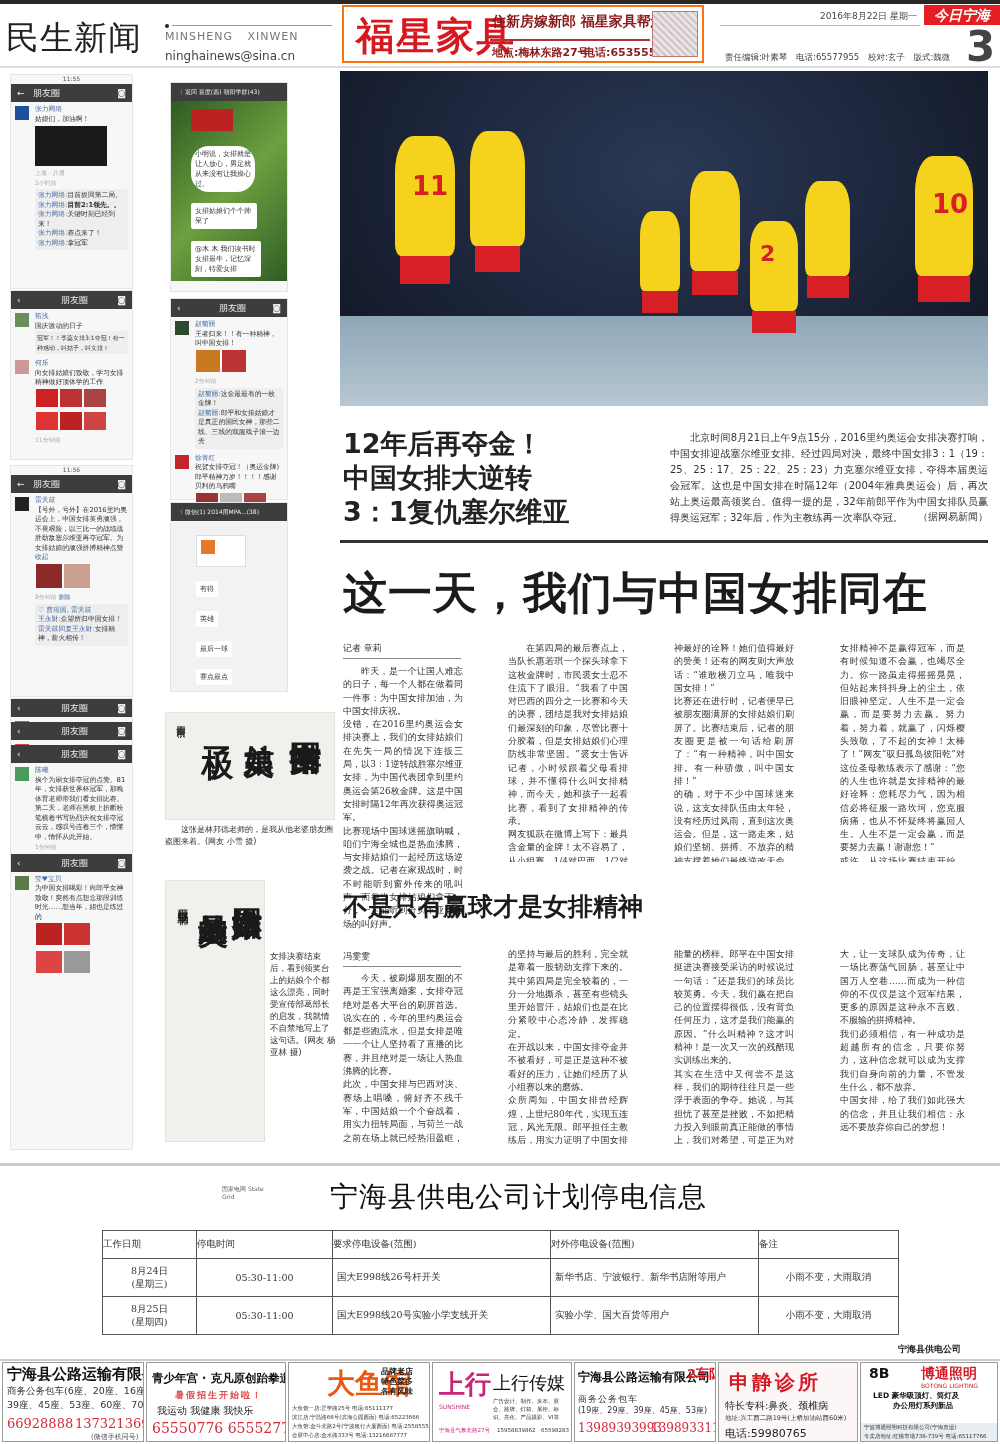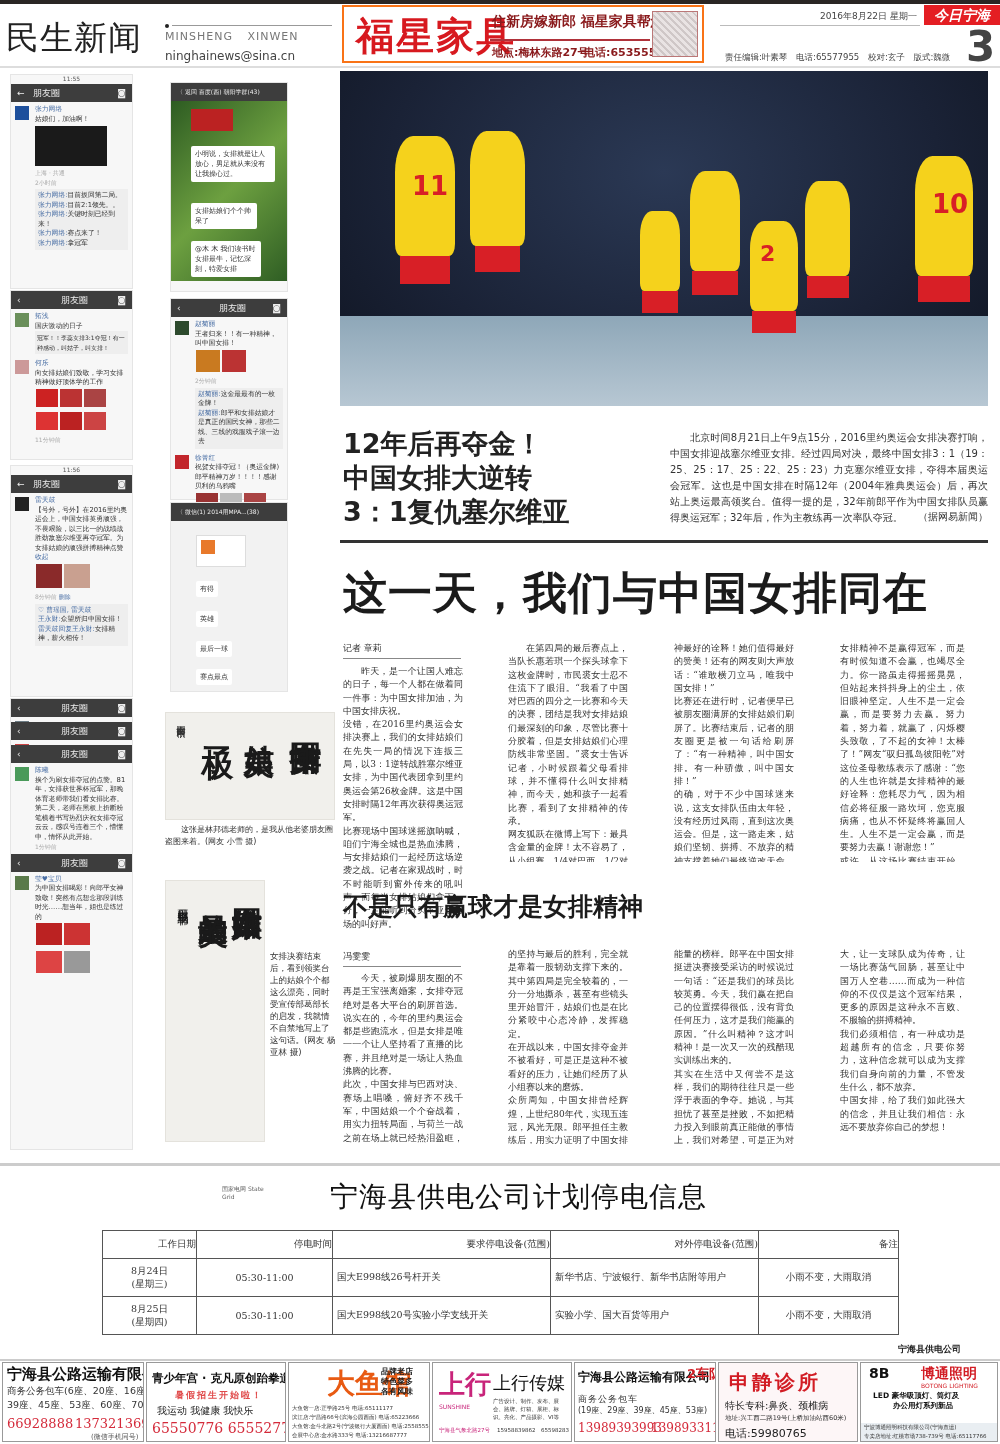"小明说，女排就是让人放心，男足就从来没有让我操心过。" div.bubble { border-radius: none -> 18px; width: 84px -> 64px }
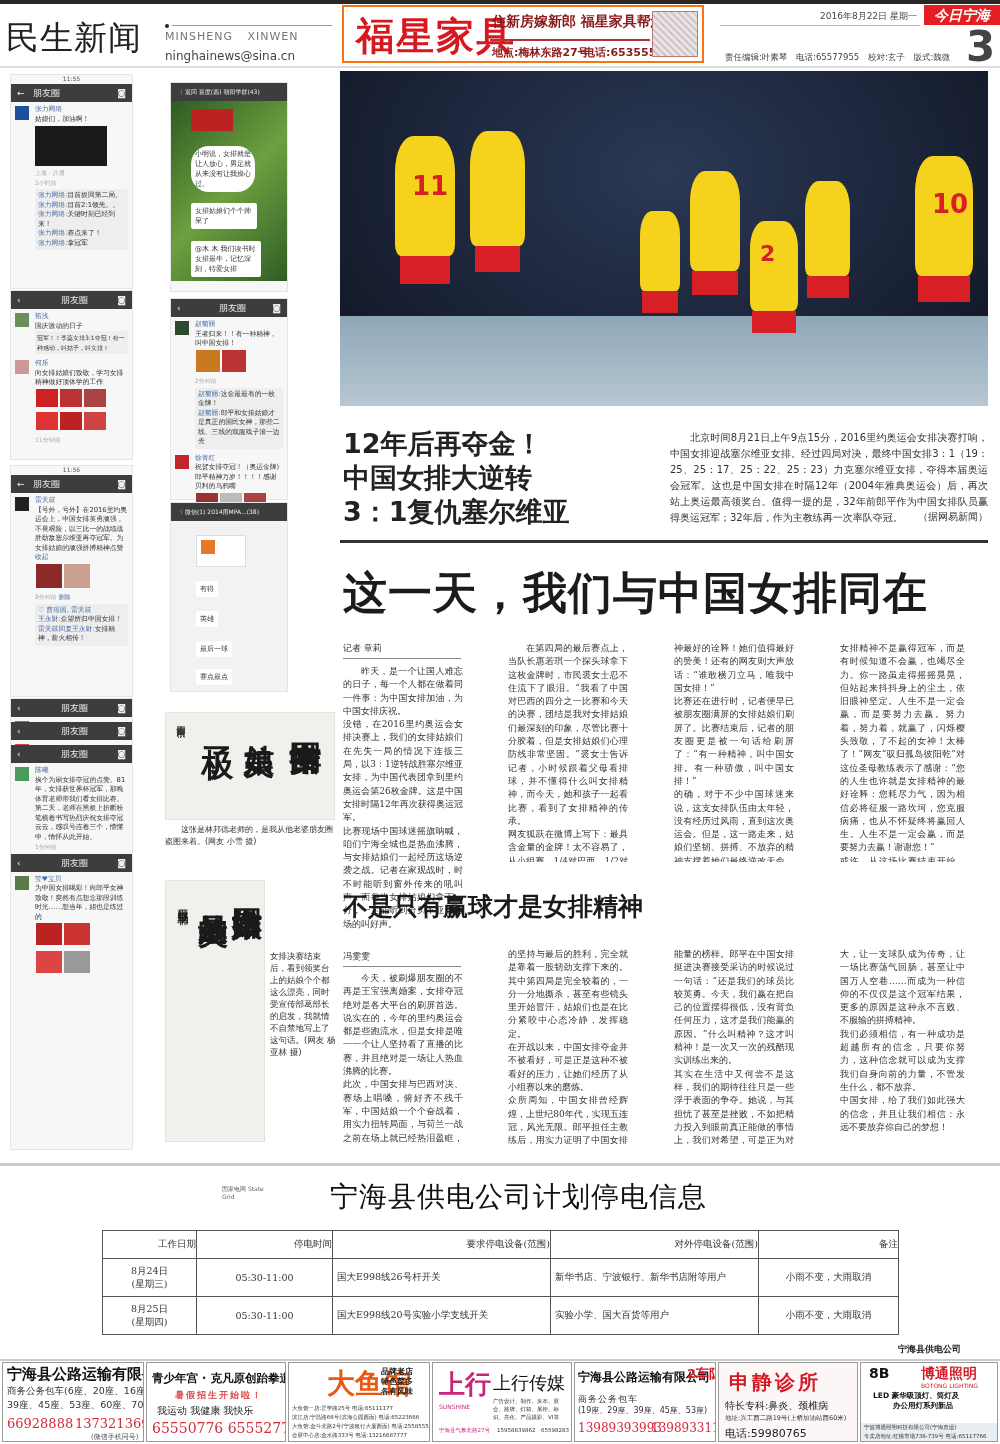"目前2:1领先。。" b { font-weight: normal -> bold }
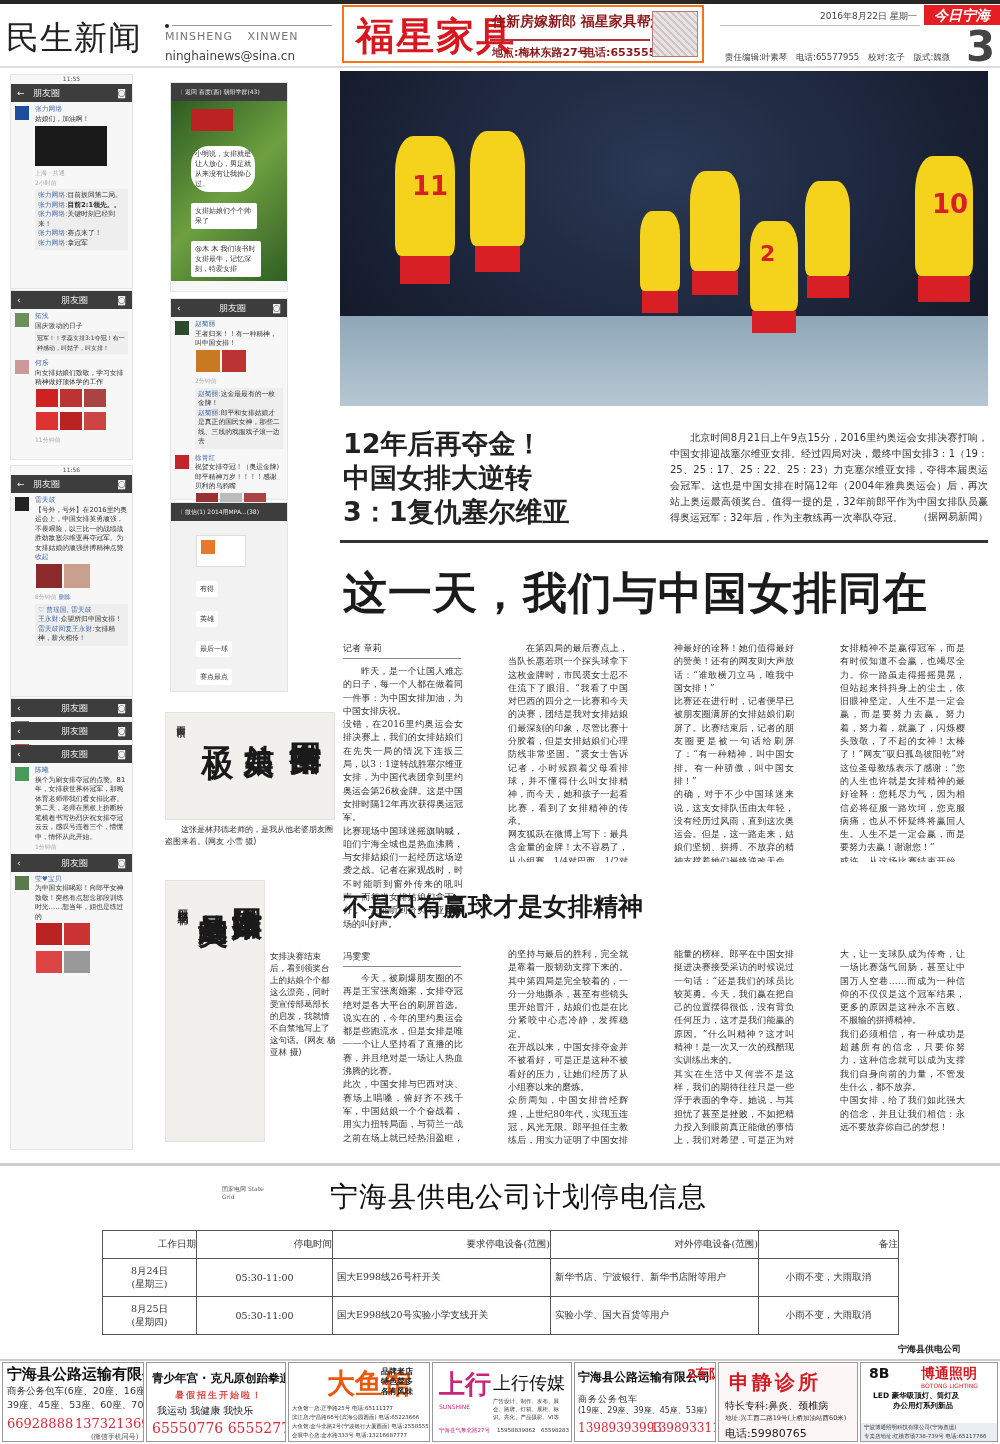"工作日期" table.outage th { text-align: right -> left }
